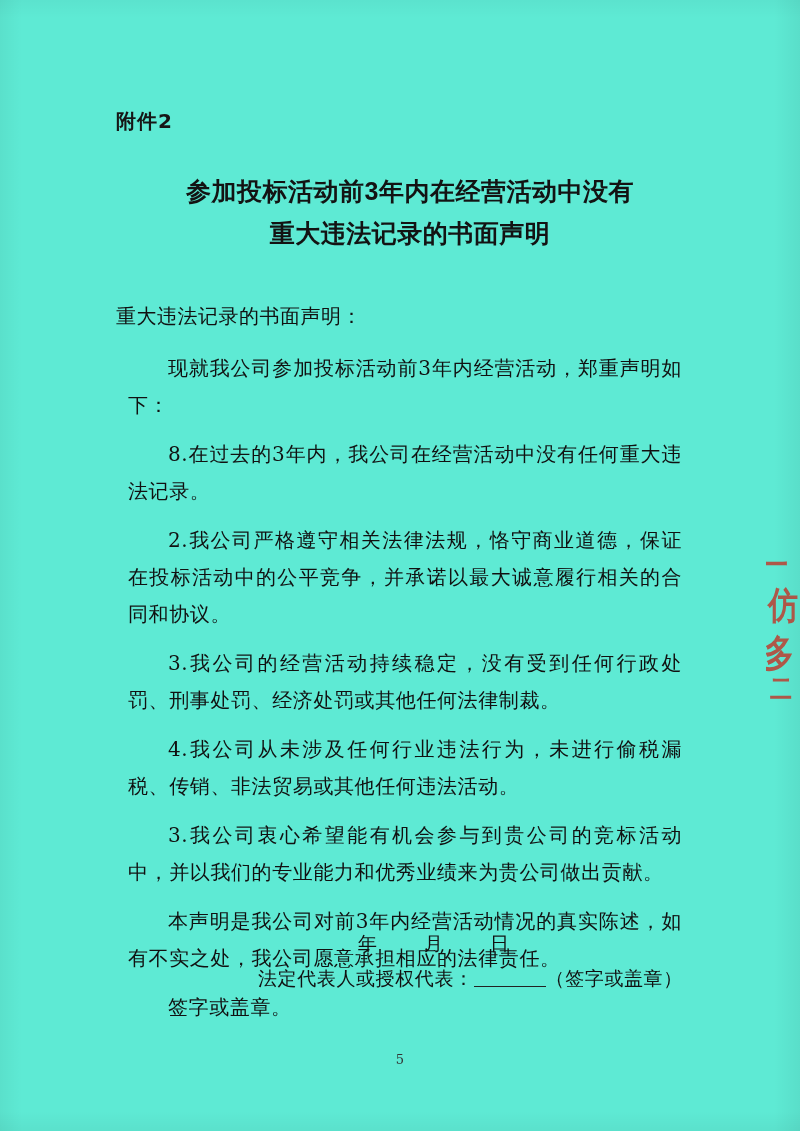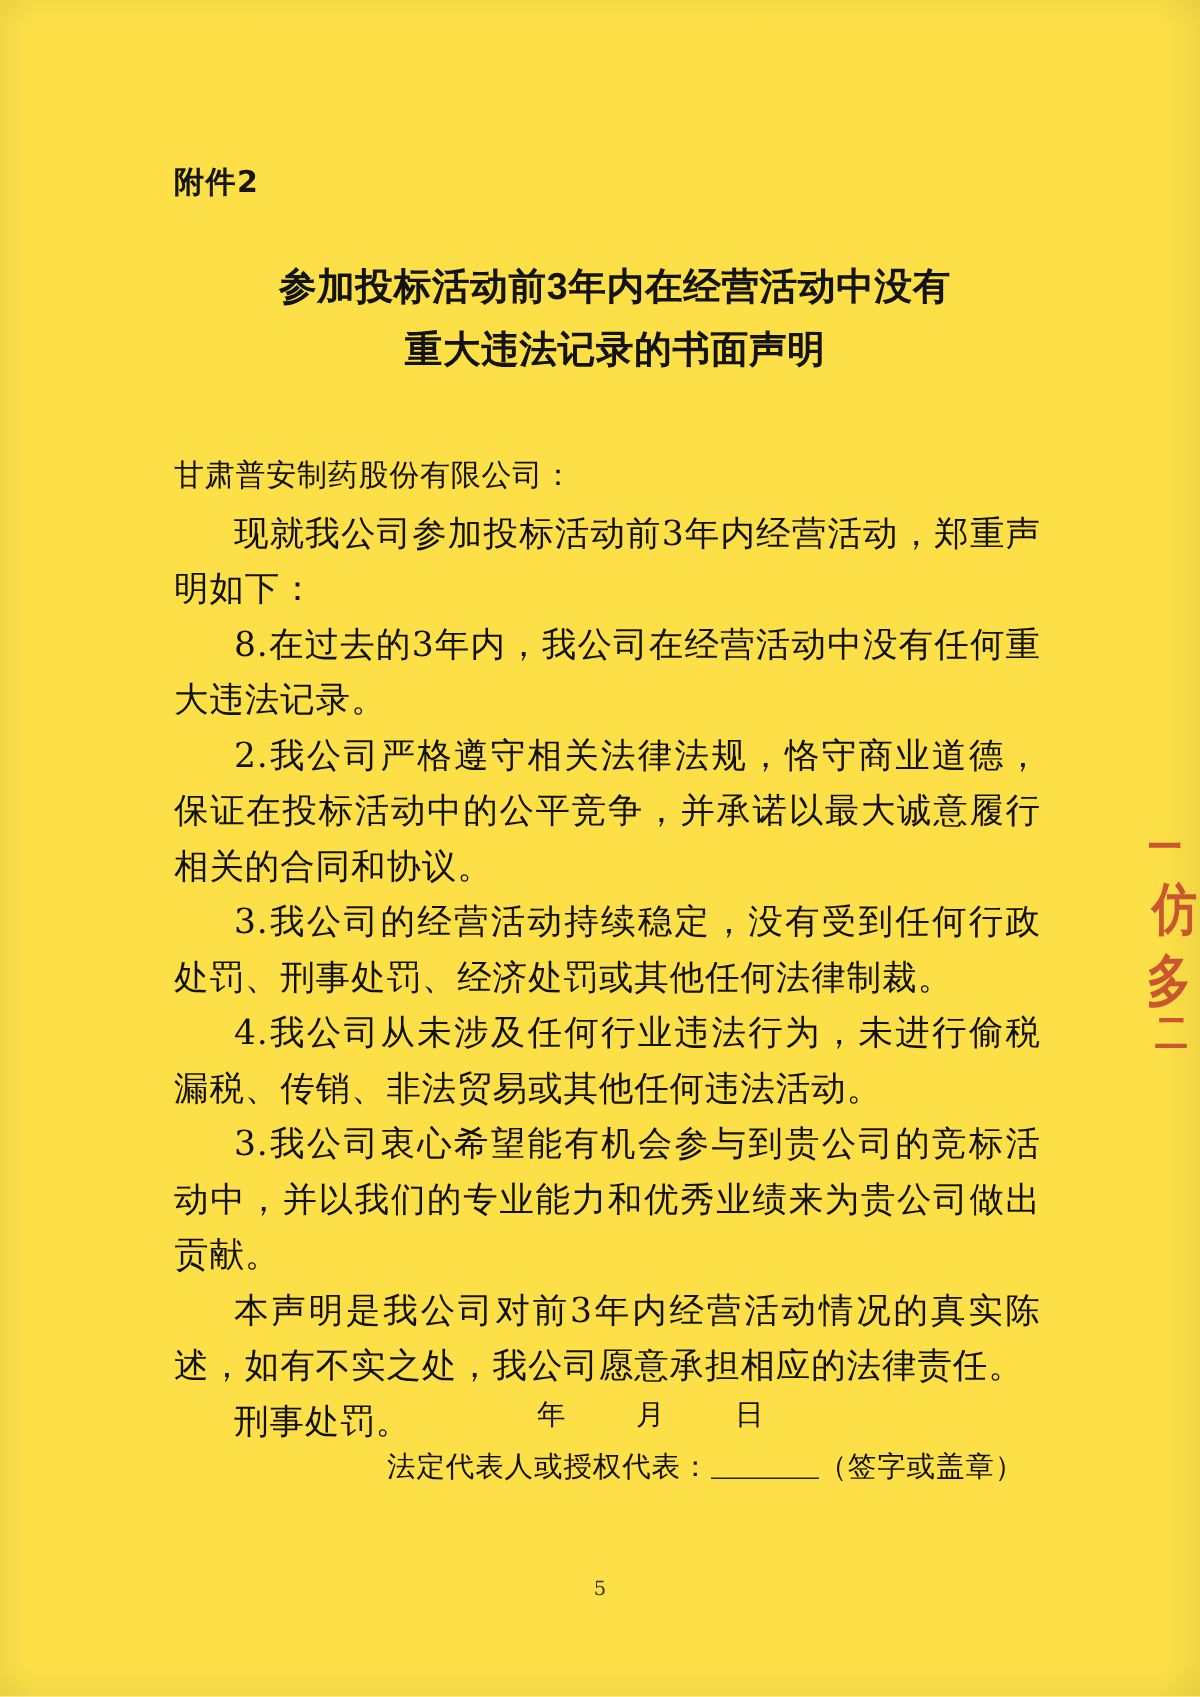"附件2" .page { background: #fde047 -> #5eead4 }
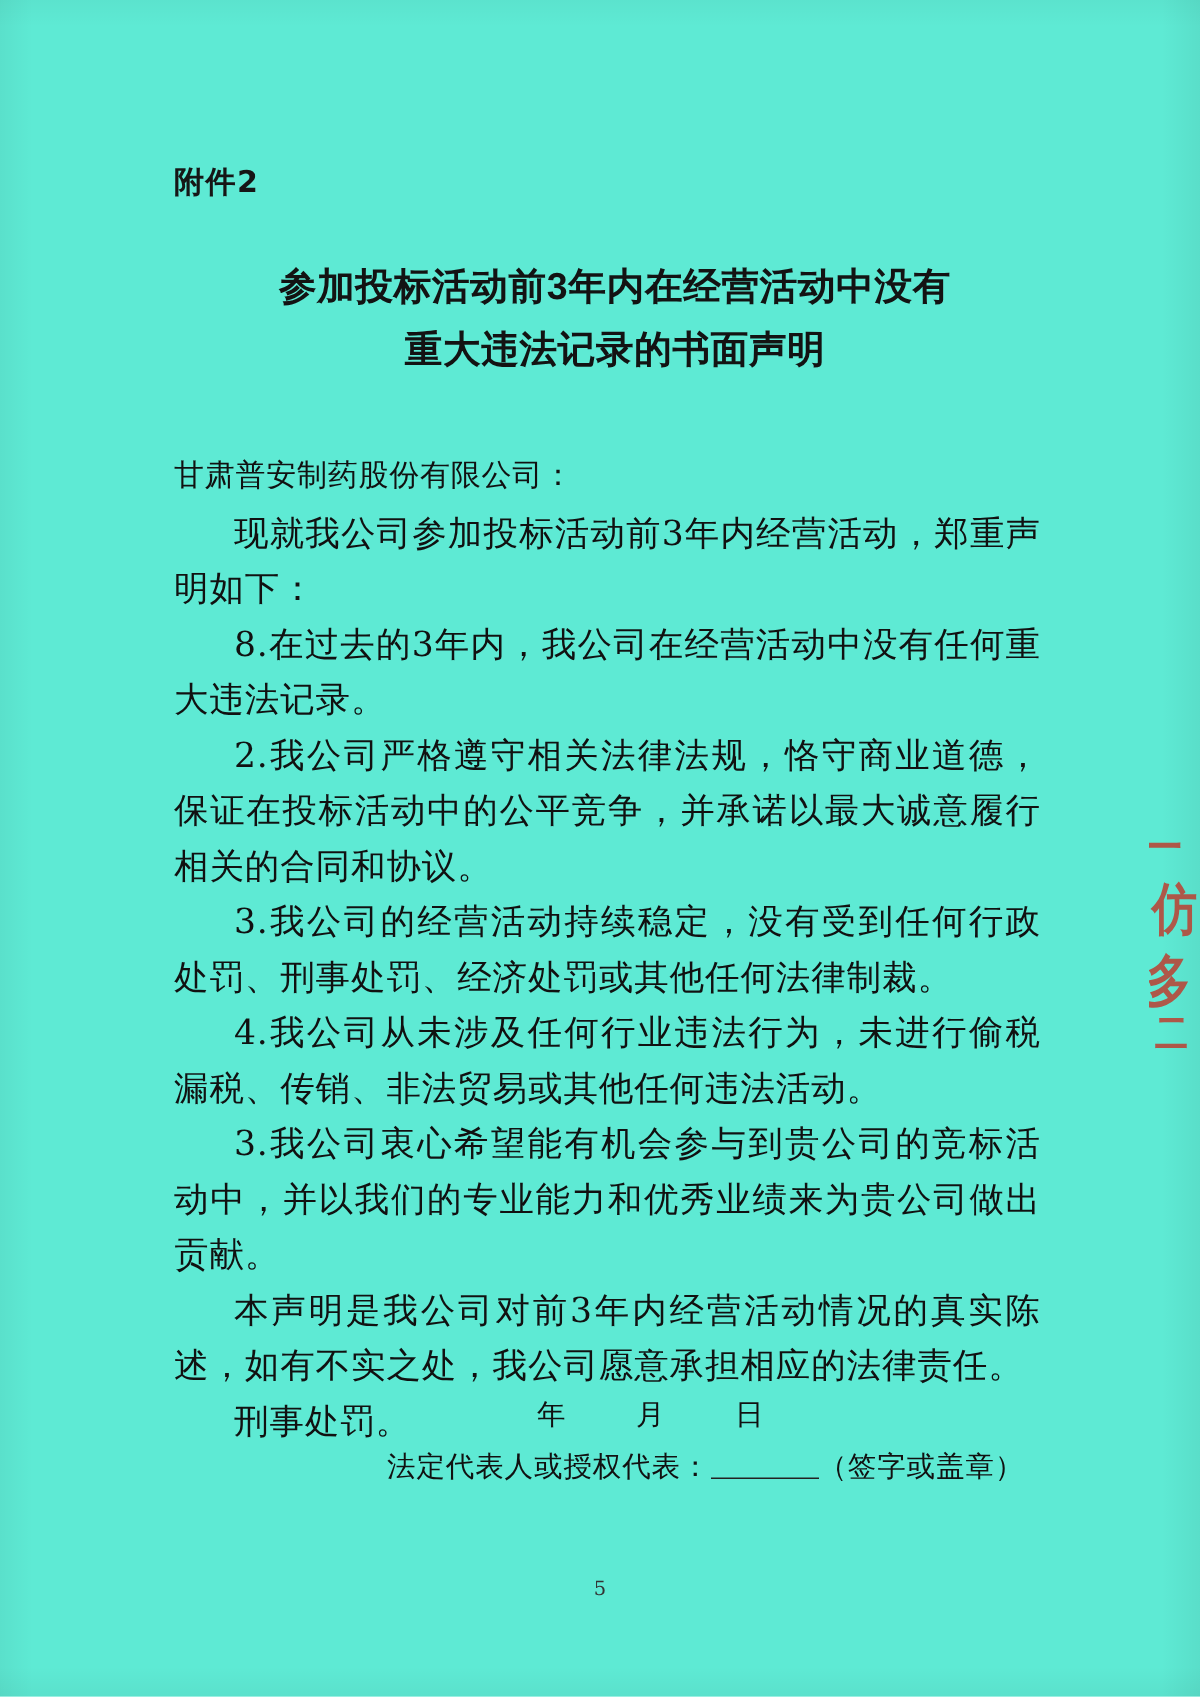"甘肃普安制药股份有限公司：" div.salutation { text: 甘肃普安制药股份有限公司 -> 重大违法记录的书面声明 }
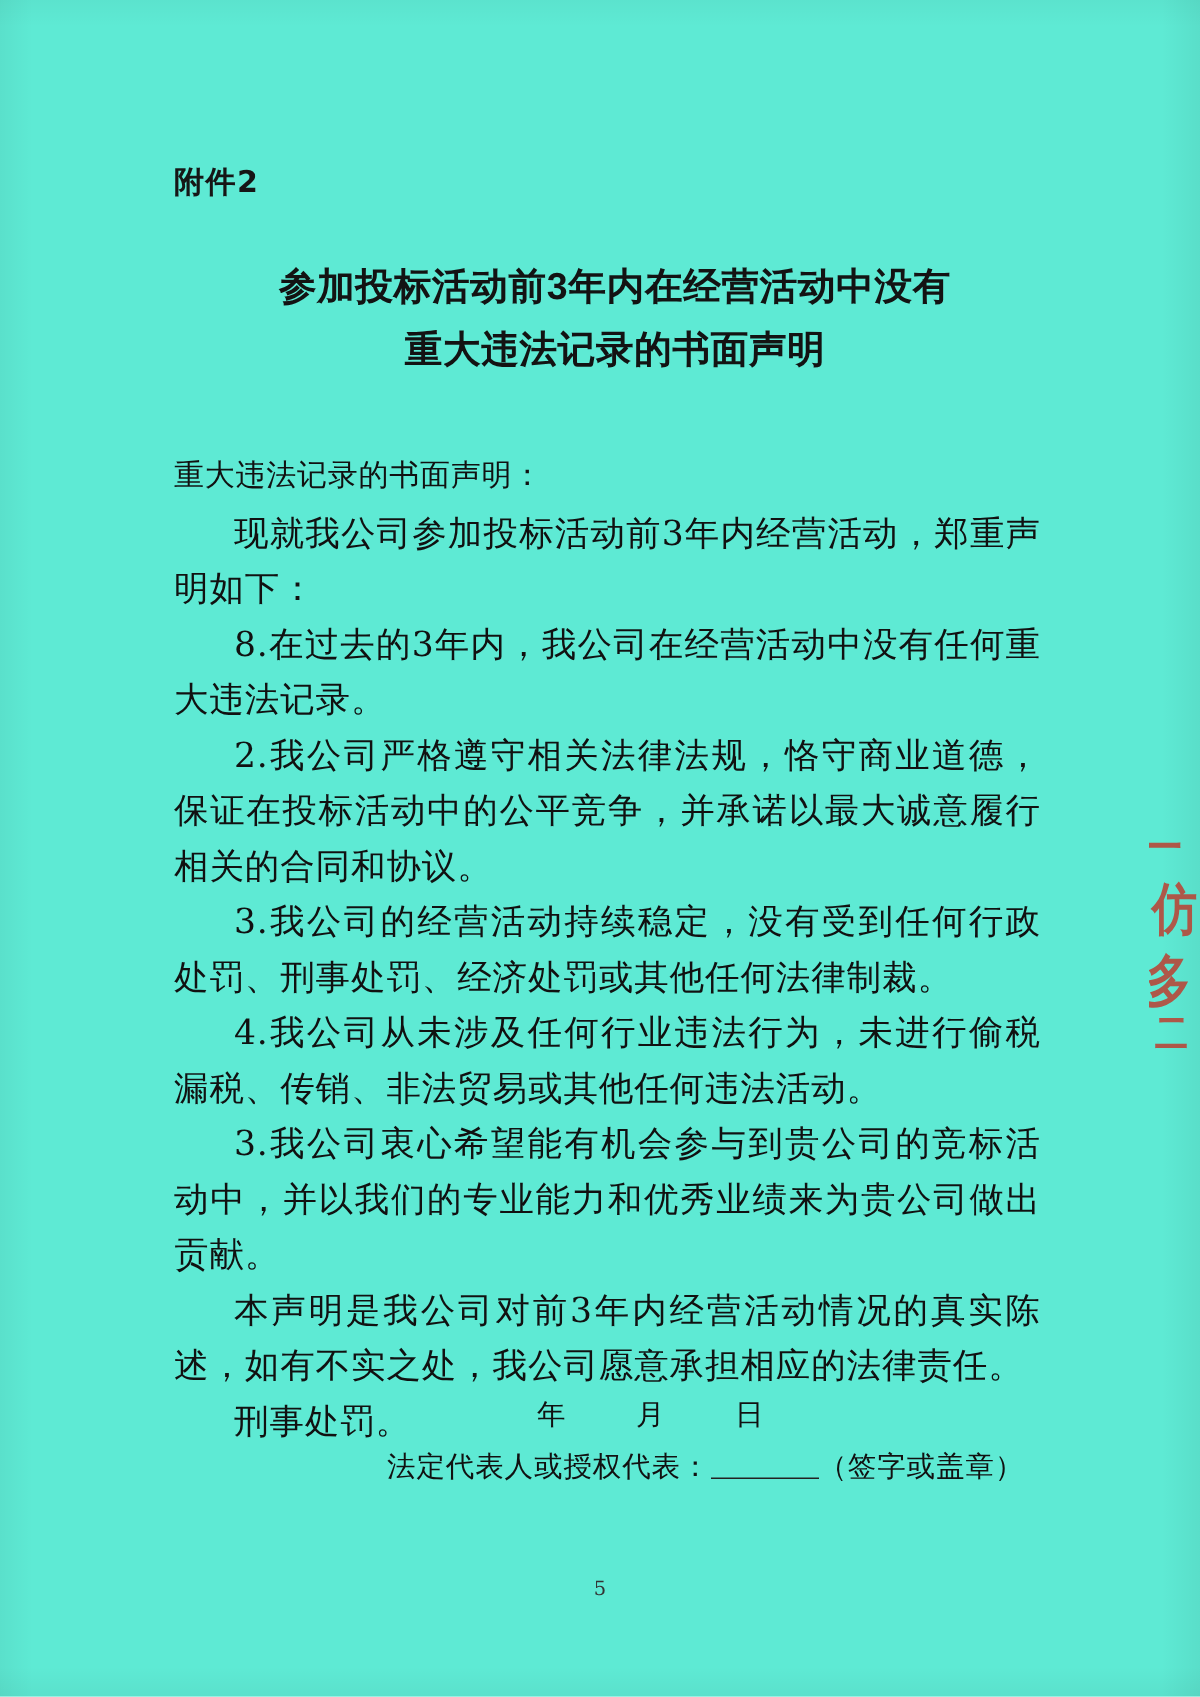"现就我公司参加投标活动前3年内经营活动，郑重声明如下：" .para { font-size: 23px -> 20px; margin: 0 -> 12px }
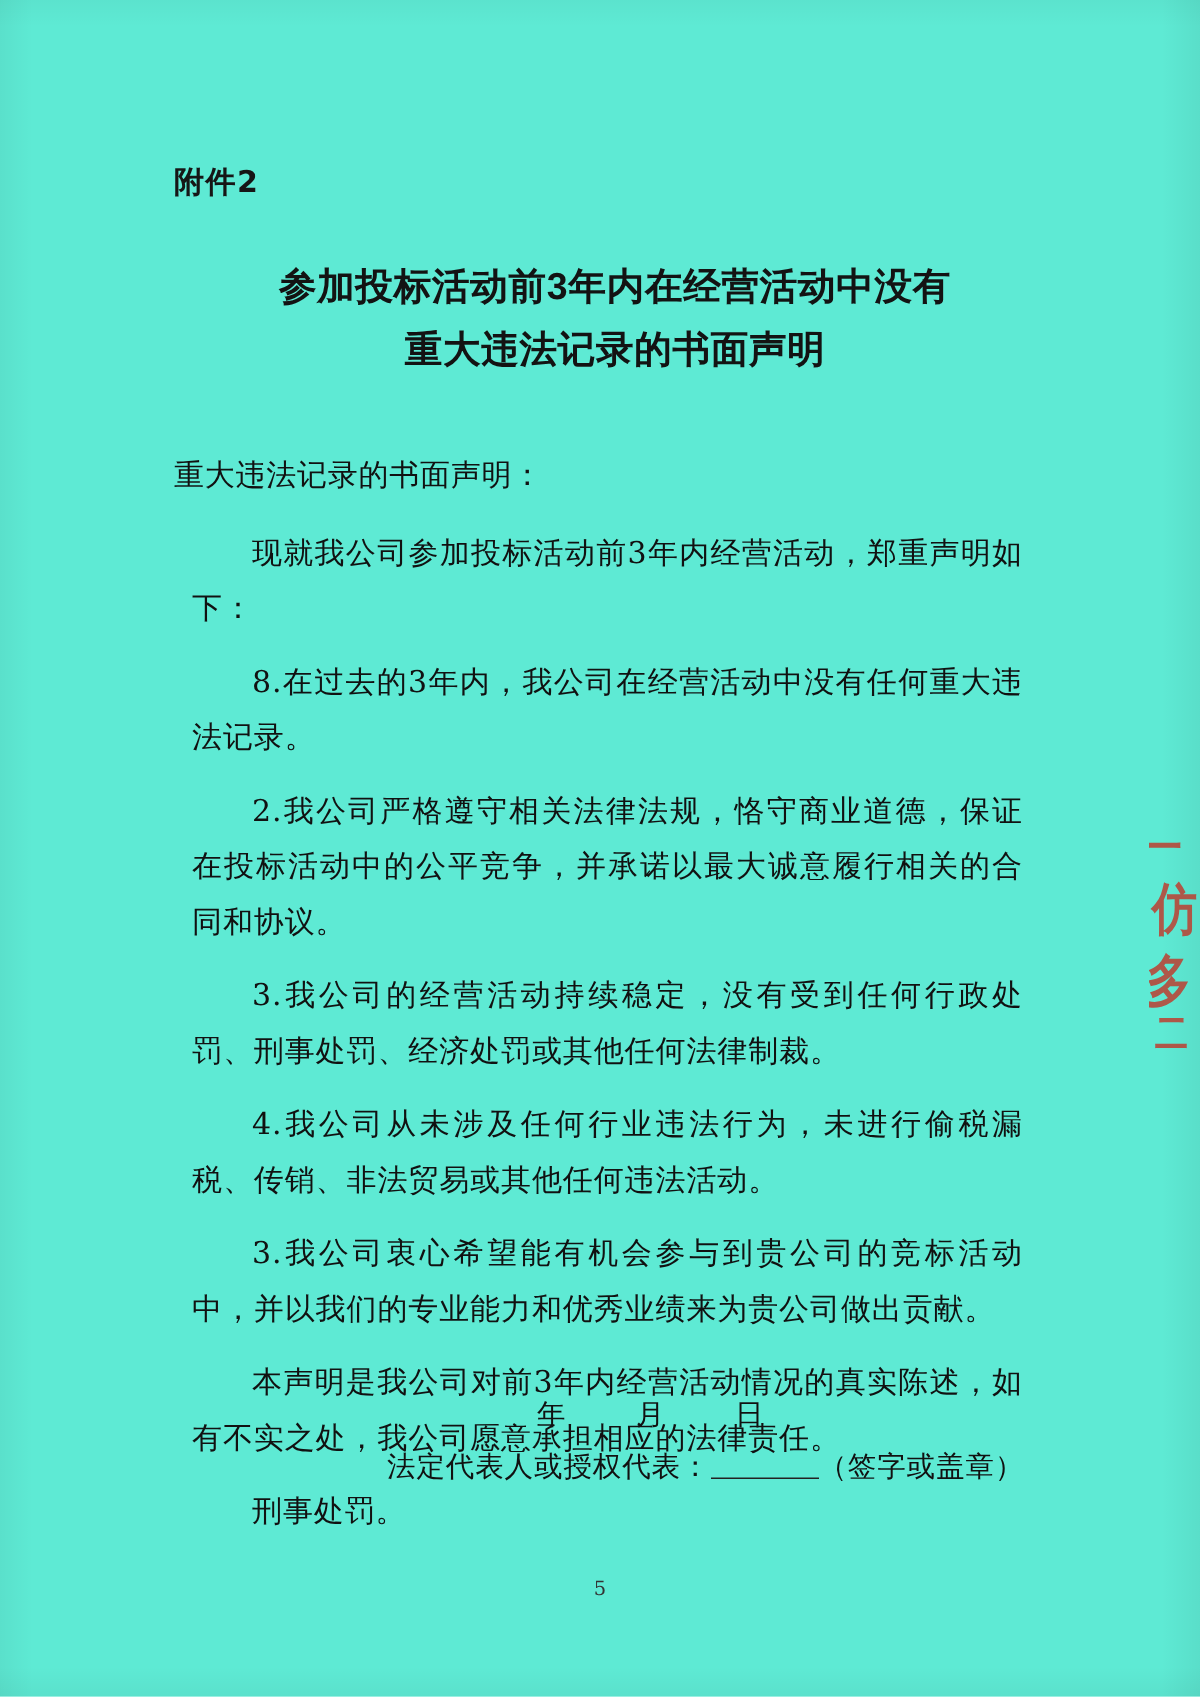"刑事处罚。" p.para { text: 刑事处罚 -> 签字或盖章 }
